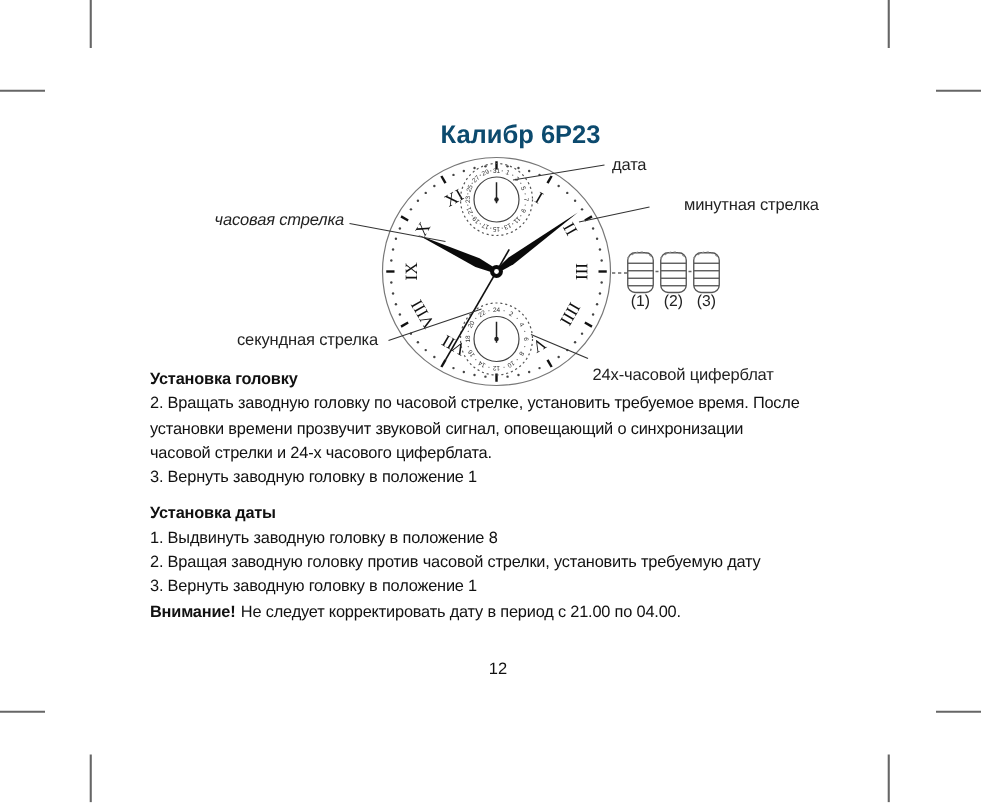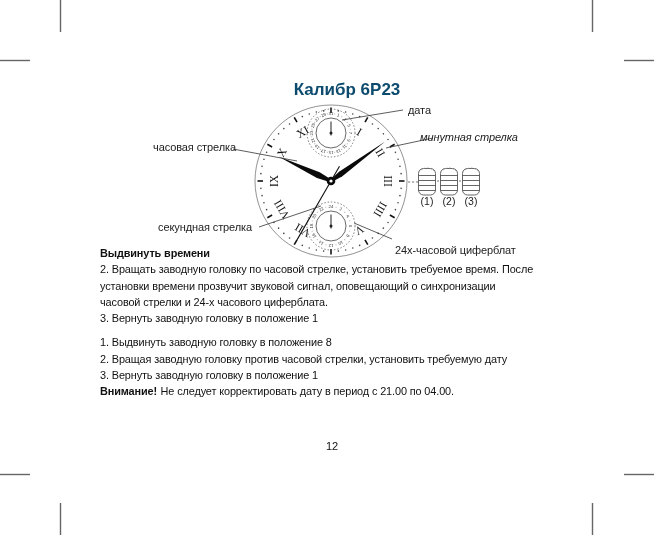"минутная стрелка" div.abs { font-style: italic -> none; left: 420px -> 456px }
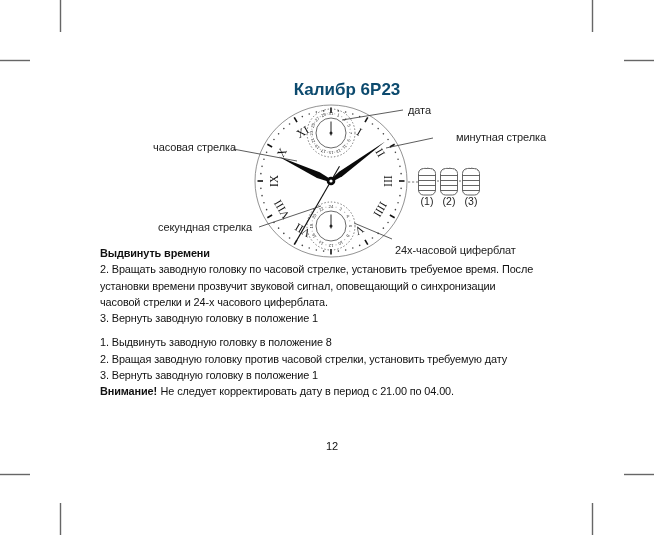"часовая стрелка" div.abs { font-style: none -> italic; left: 153px -> 143px }
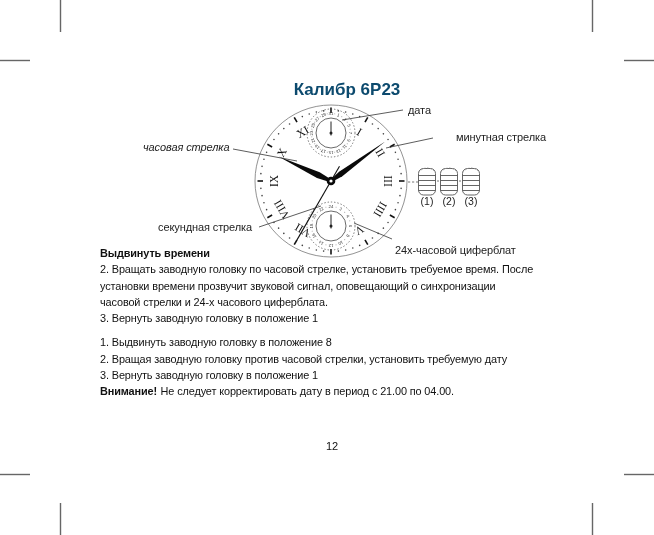"Выдвинуть времени" div.line { text: Выдвинуть времени -> Установка головку }
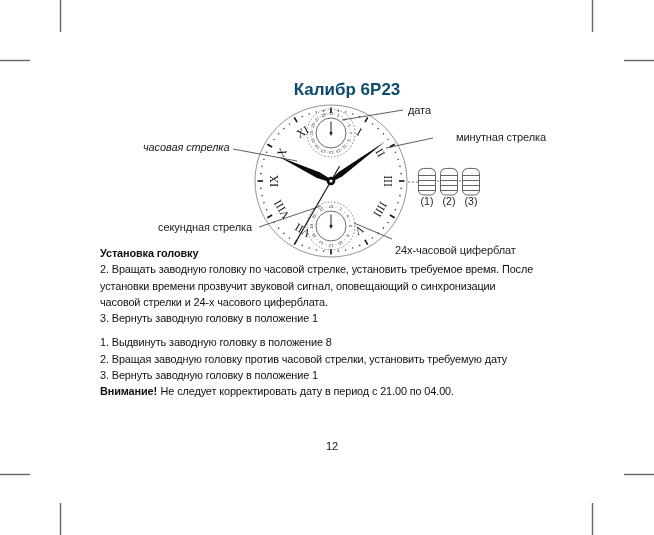"Установка даты" div.line { html: none -> <div>Установка даты</div> }
